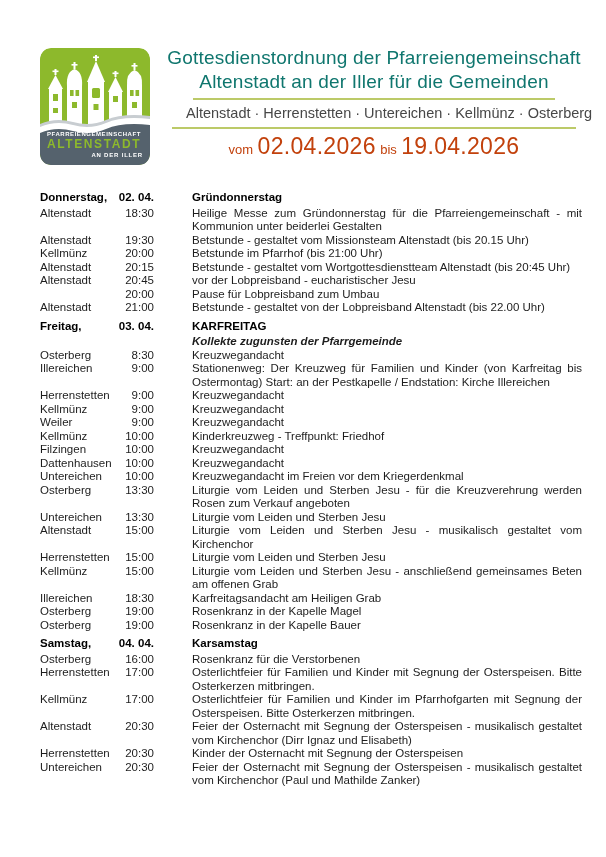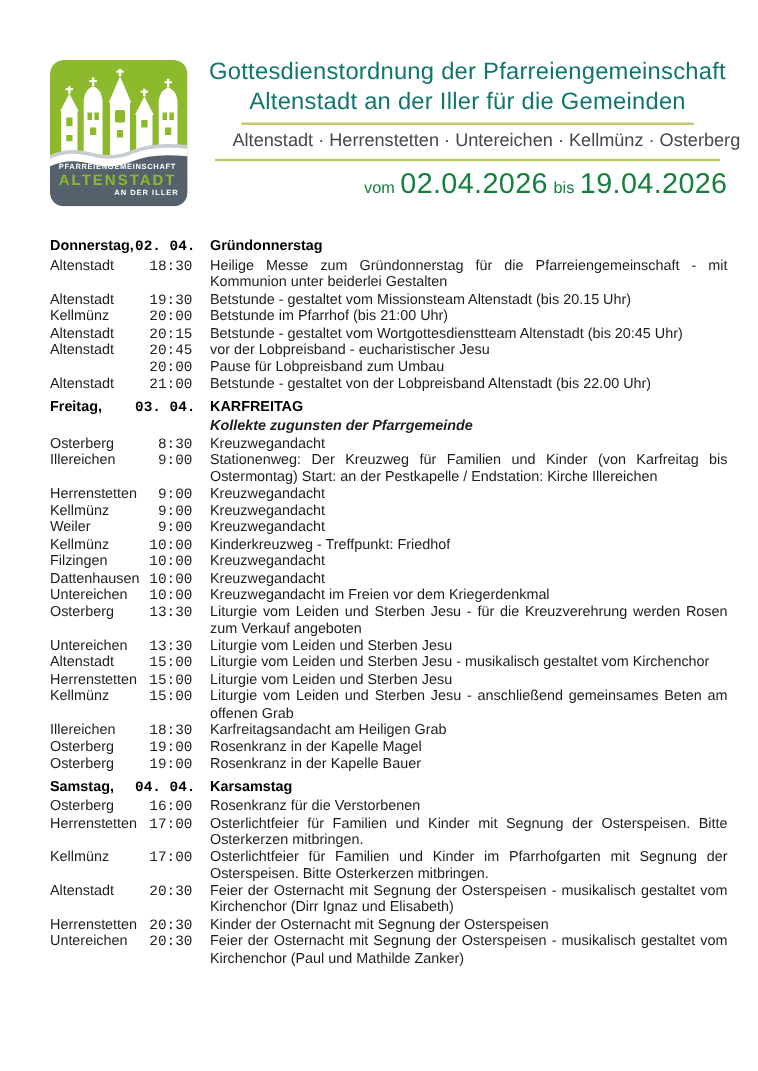"vom 02.04.2026 bis 19.04.2026" .daterange { color: #15803d -> #c2410c; text-align: right -> none }
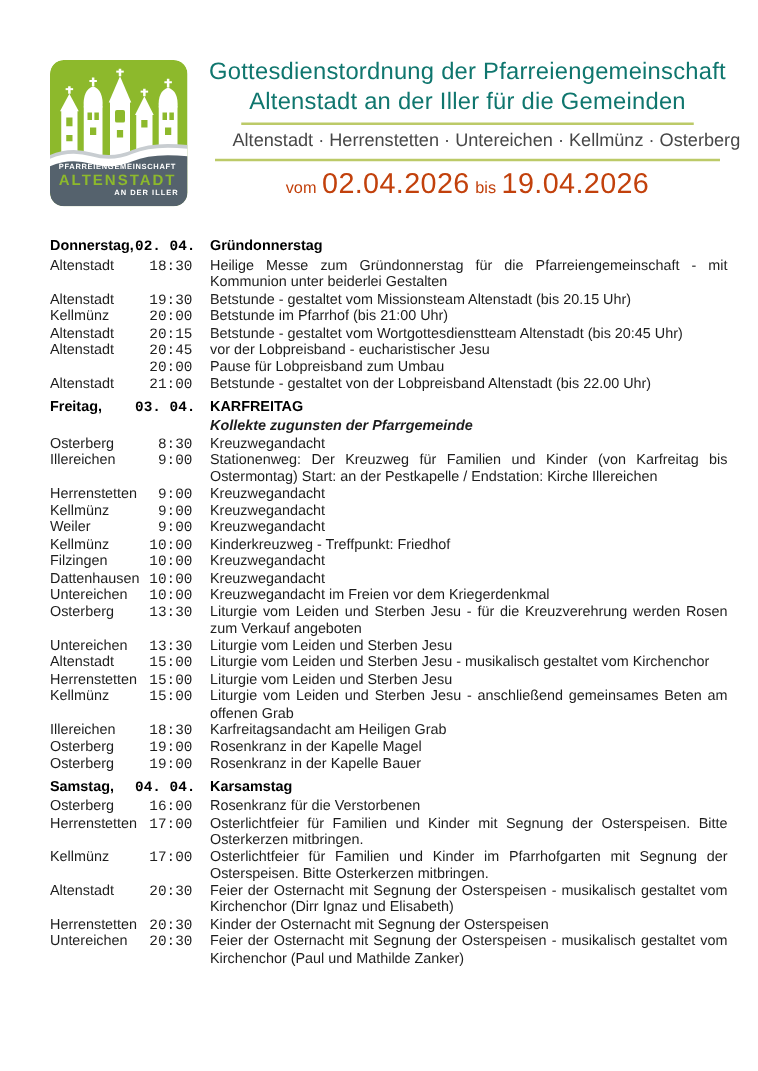"02. 04." .c-time { font-family: Liberation Mono, monospace -> none }
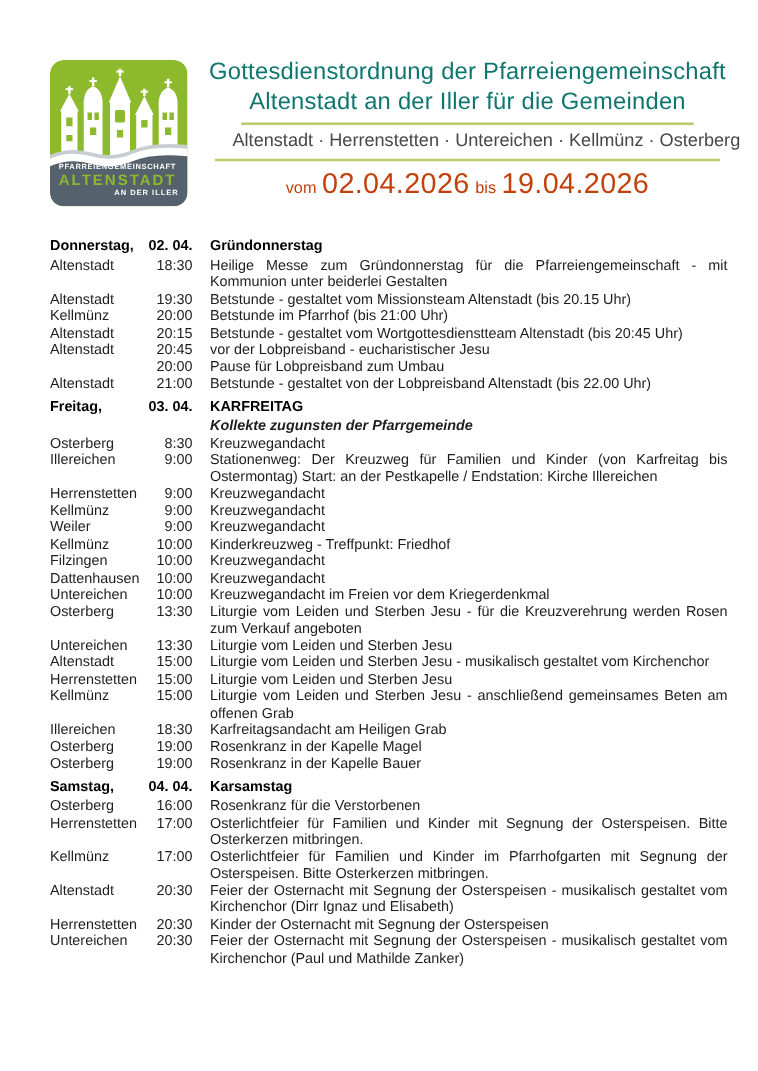"Gründonnerstag" .c-desc { margin-left: none -> 24px }
